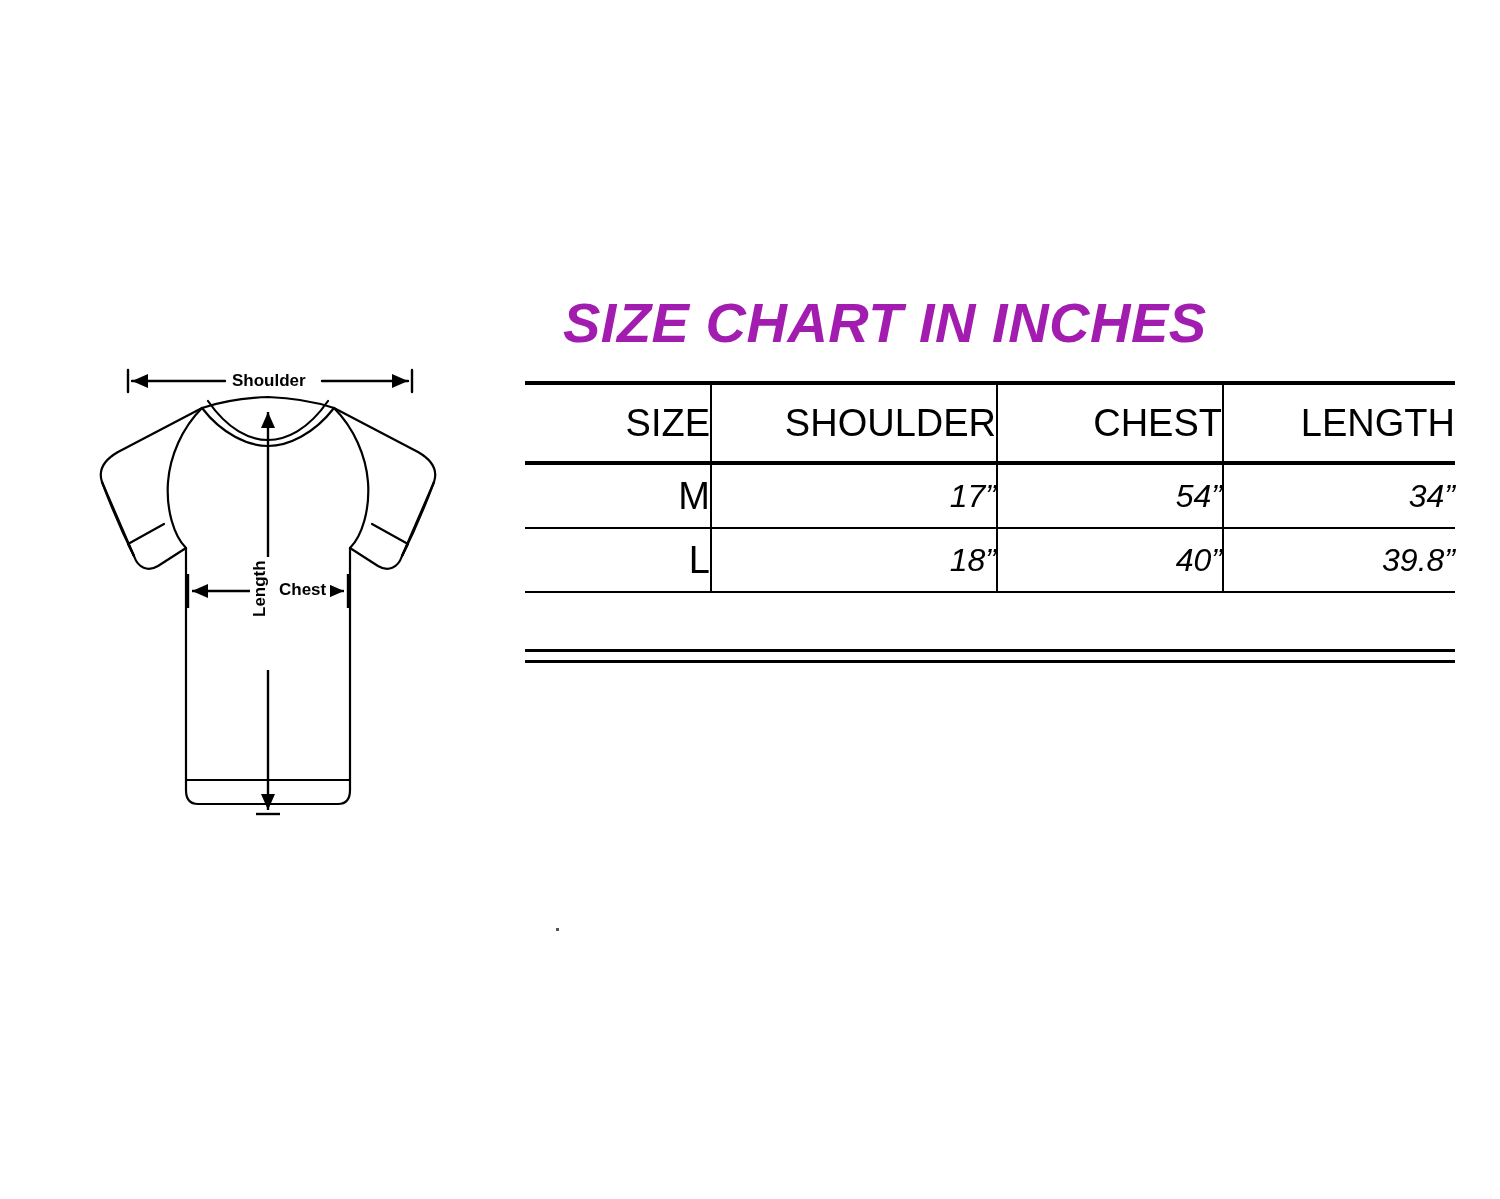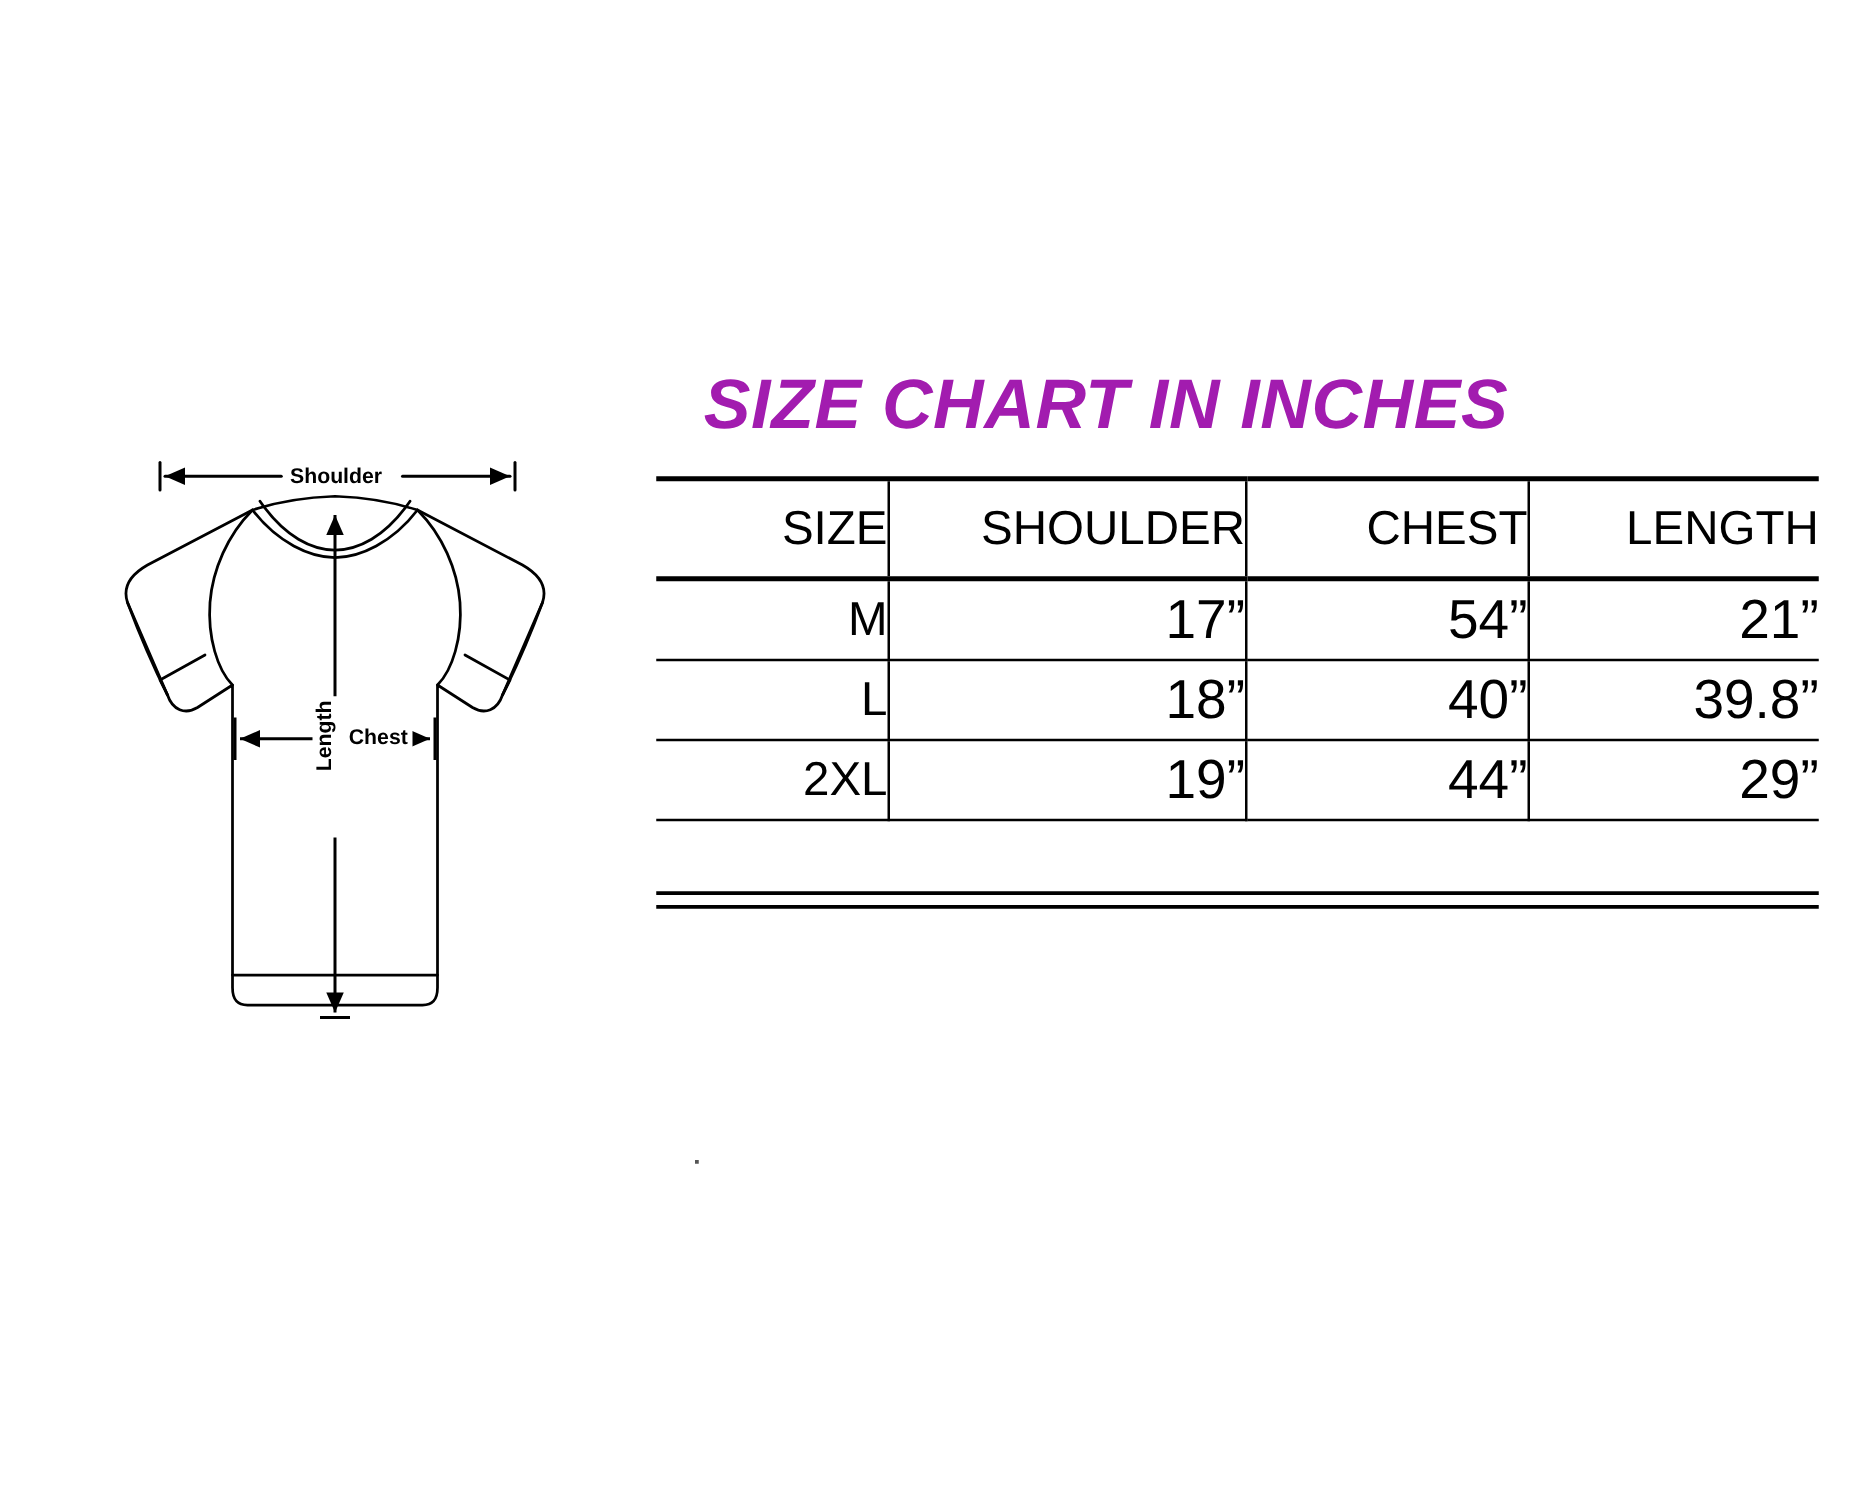"17”" table.size-table tbody td { font-size: 44px -> 32px; font-style: none -> italic }
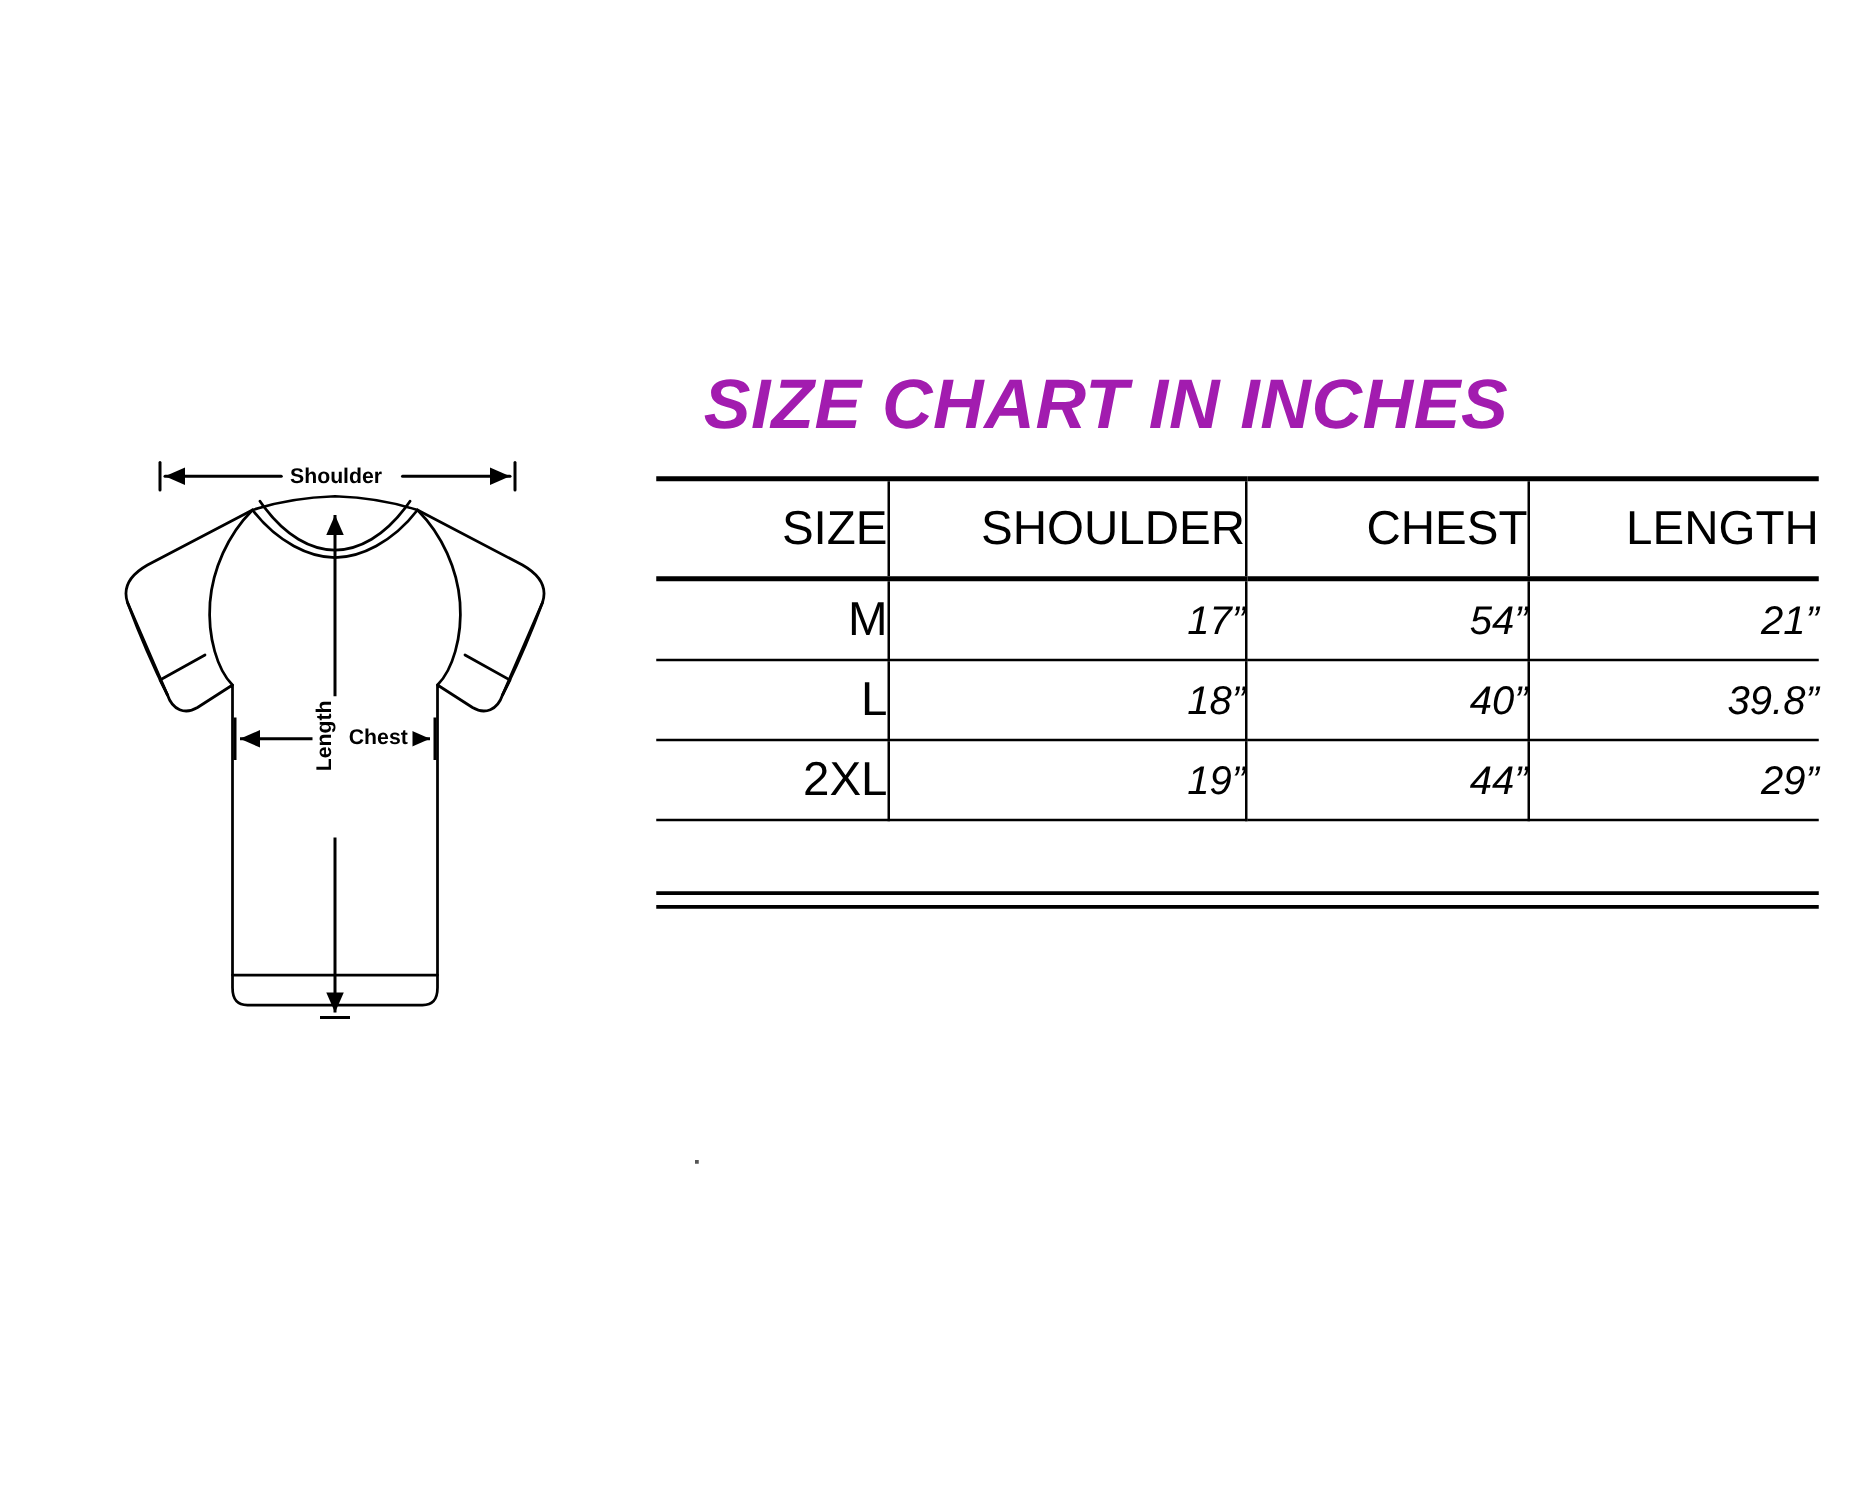"21”" td.val-len { text: 21 -> 34 }
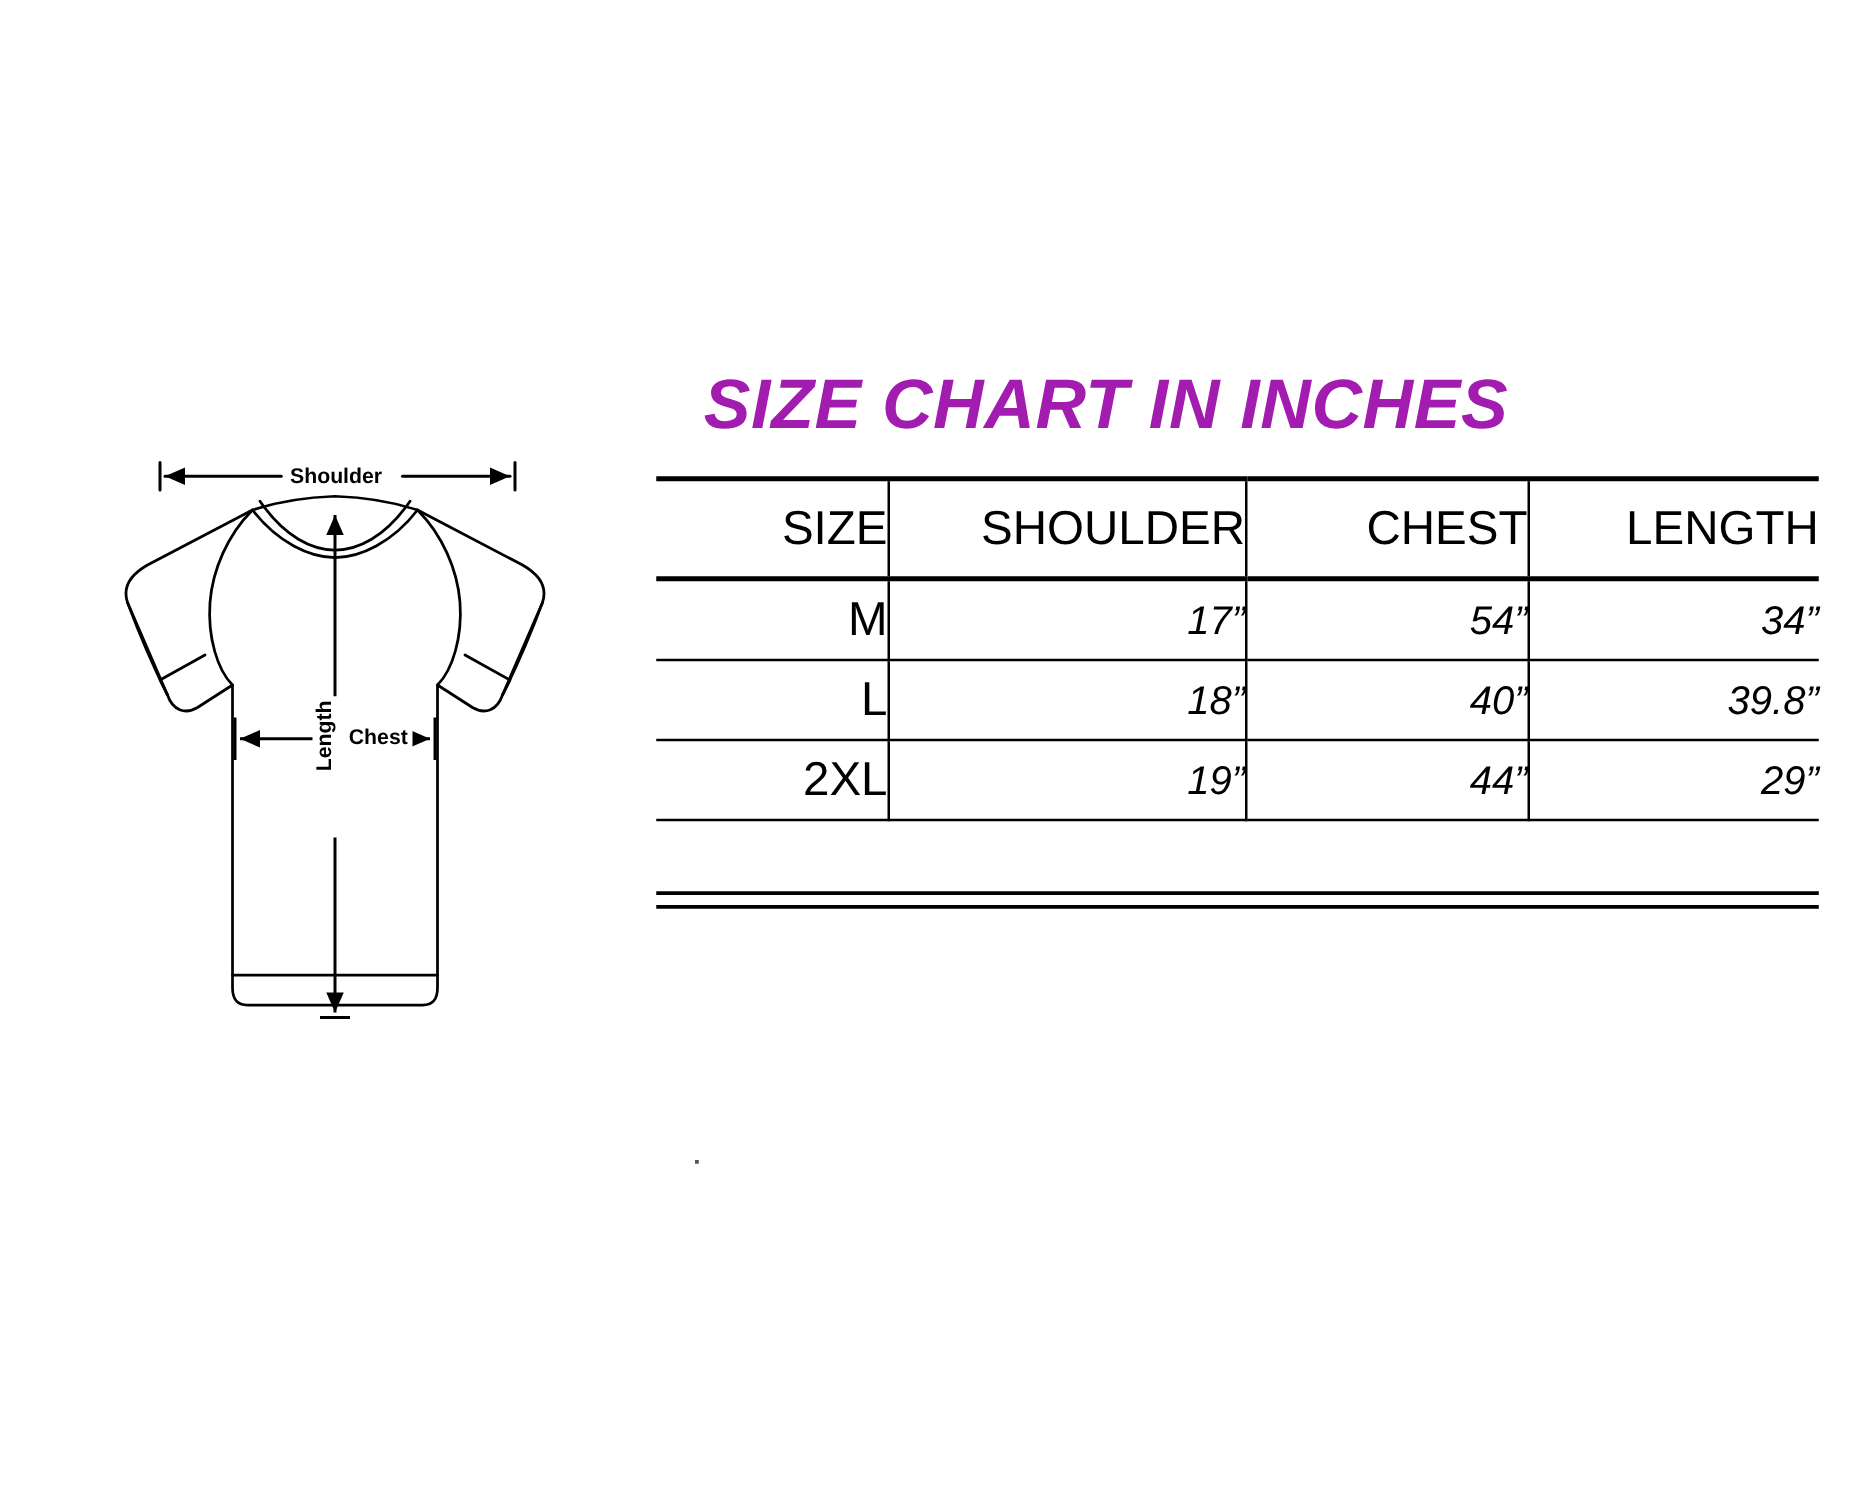"2XL" tr { html: <tr> <td>2XL</td> <td>19”</td> <td>44”</td> <td>29”</td> </tr> -> none }
